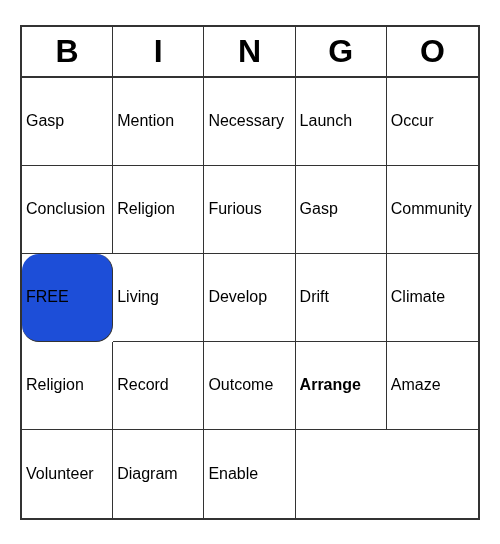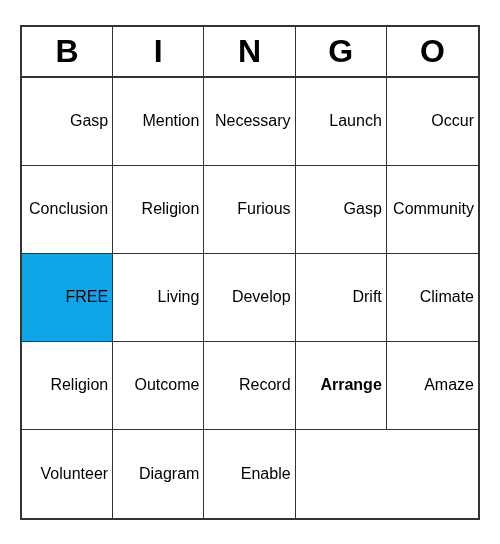"Gasp" .bingo-cell { justify-content: flex-end -> flex-start }
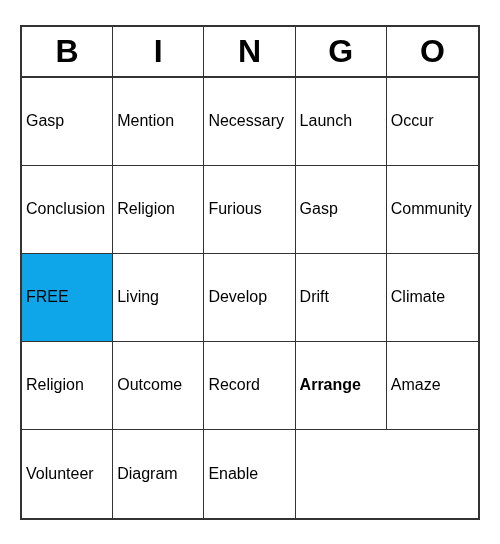"FREE" .free-cell { background-color: #0ea5e9 -> #1d4ed8; border-radius: none -> 17px }
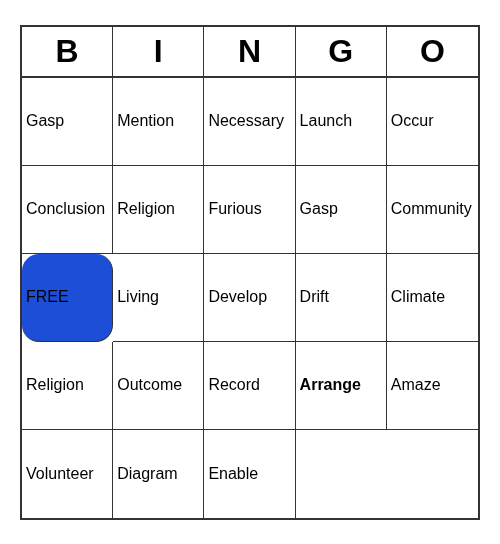"Outcome" div.bingo-cell { order: before "Record" -> after "Record" }
